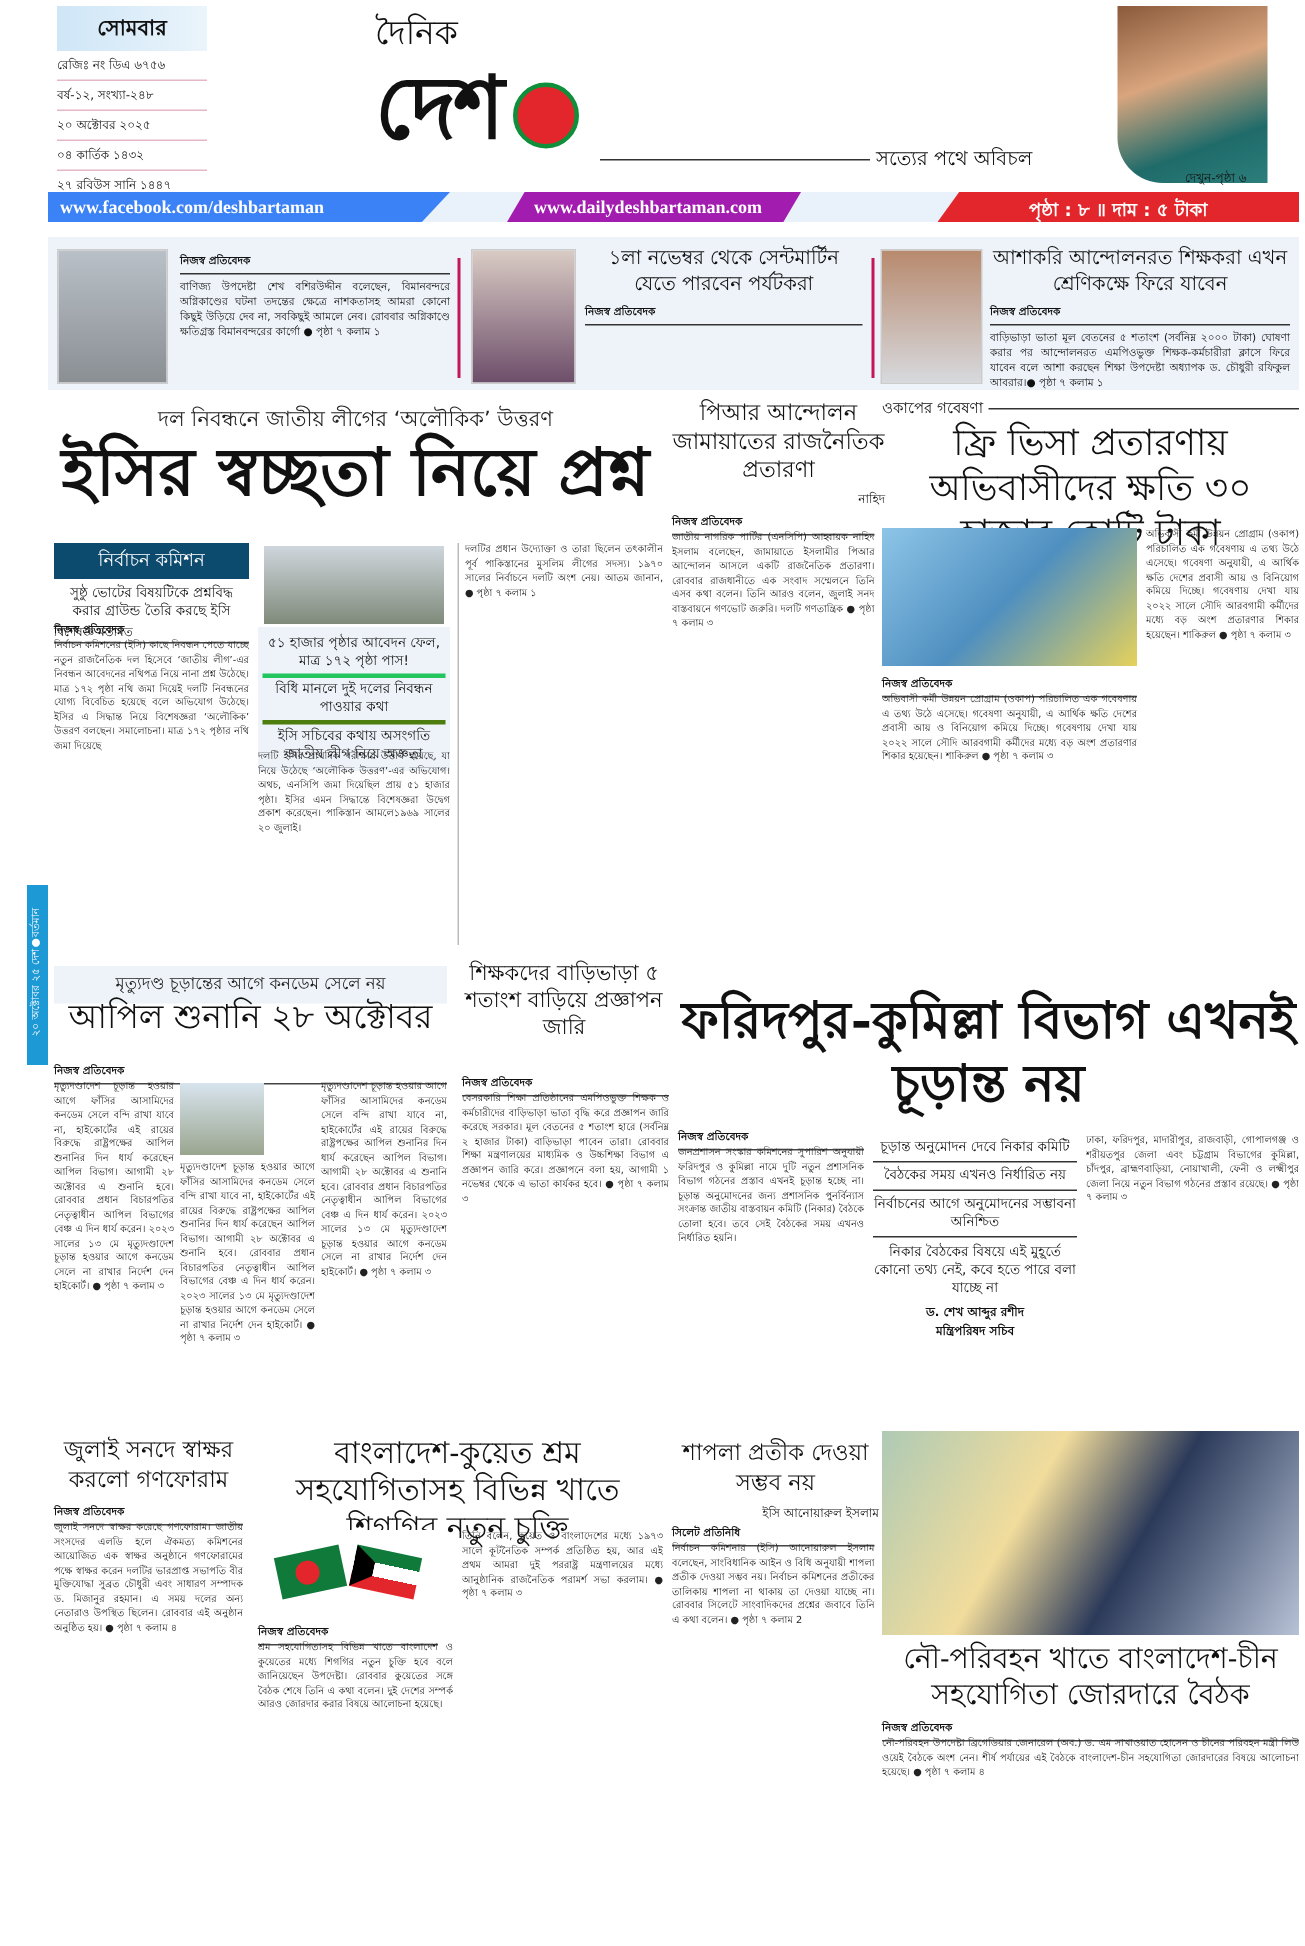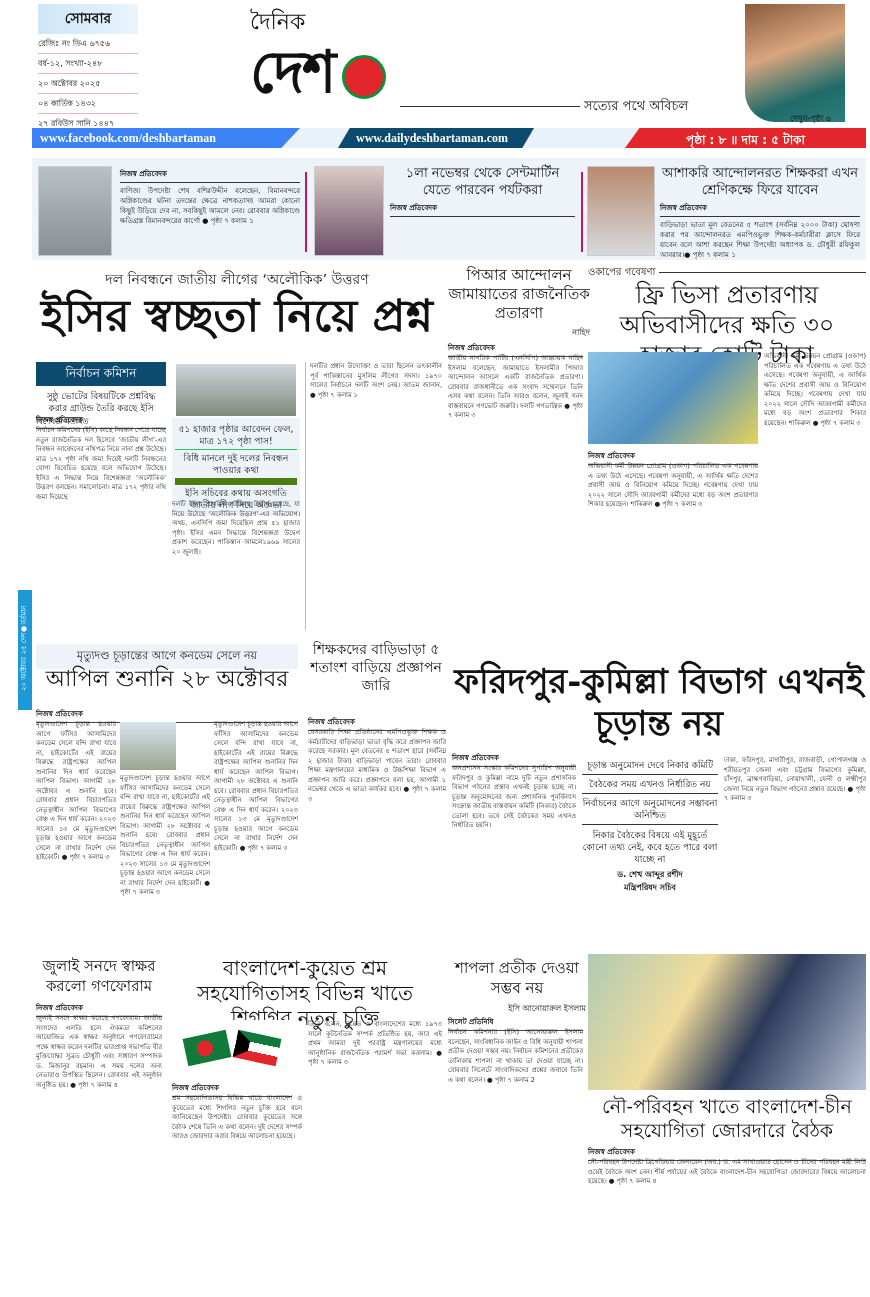"www.dailydeshbartaman.com" .web { background: #0c4a6e -> #a21caf }
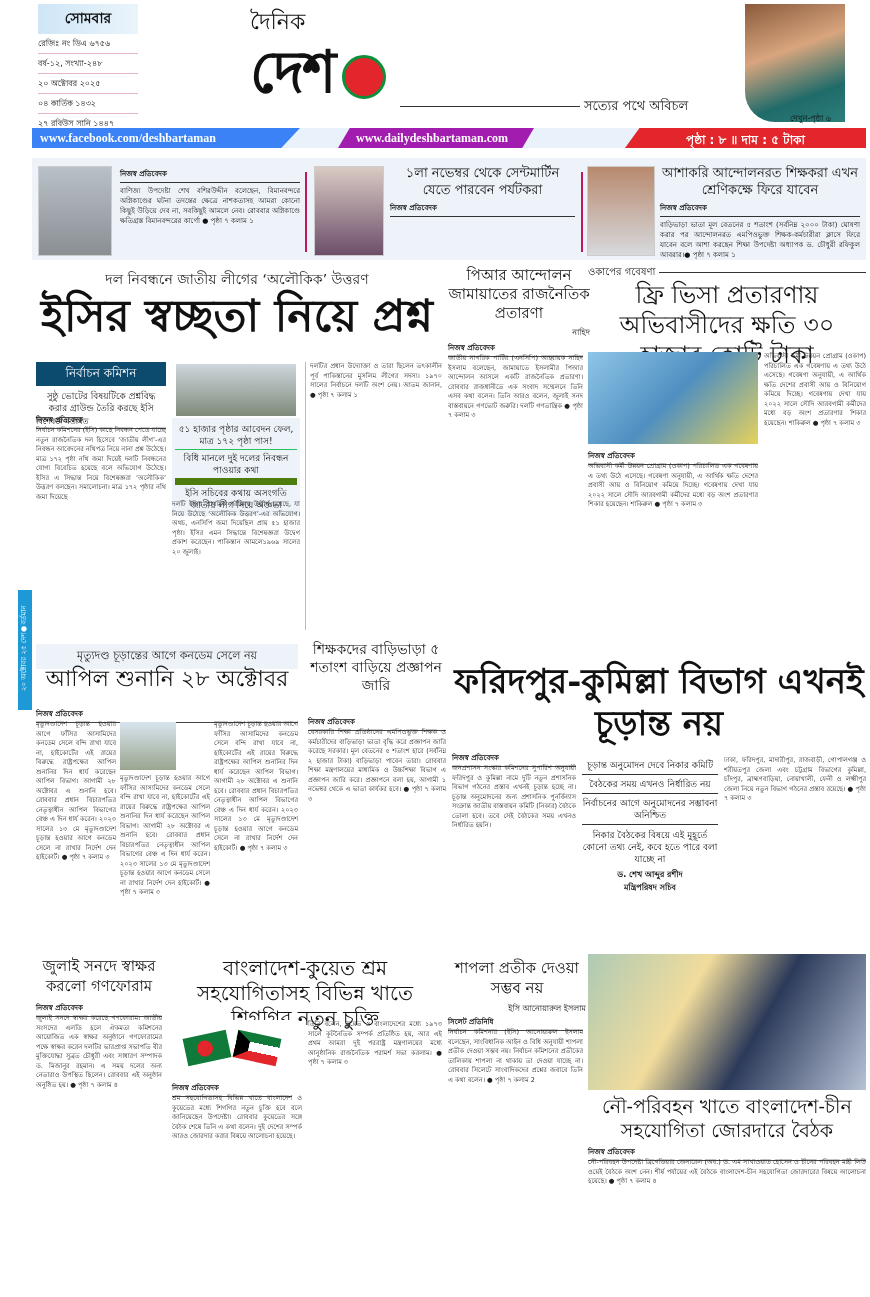"৫১ হাজার পৃষ্ঠার আবেদন ফেল," div { border-bottom: 1px solid #22c55e -> 3px solid #22c55e }
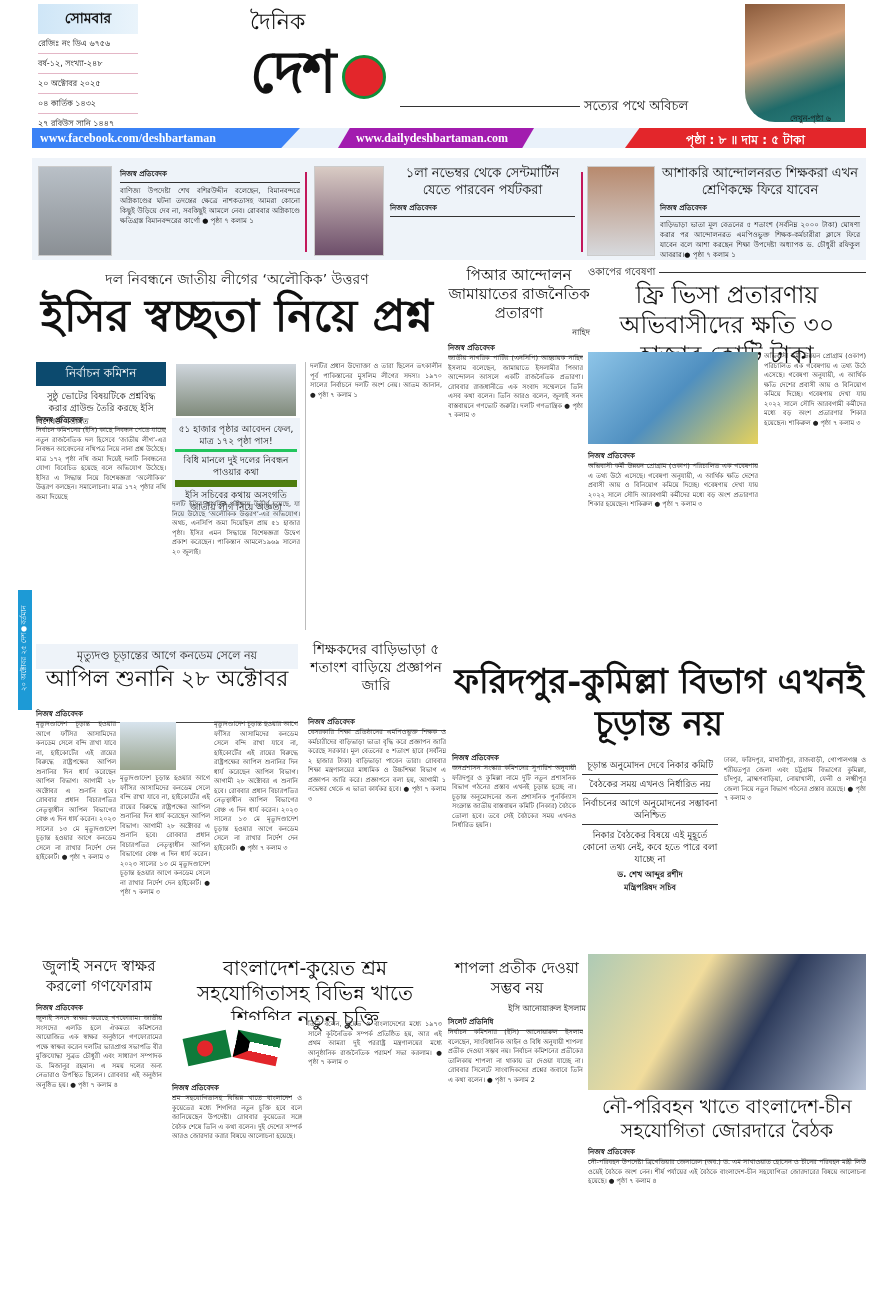"বিধি মানলে দুই দলের নিবন্ধন" div { border-bottom: 7px solid #4d7c0f -> 3px solid #4d7c0f }
